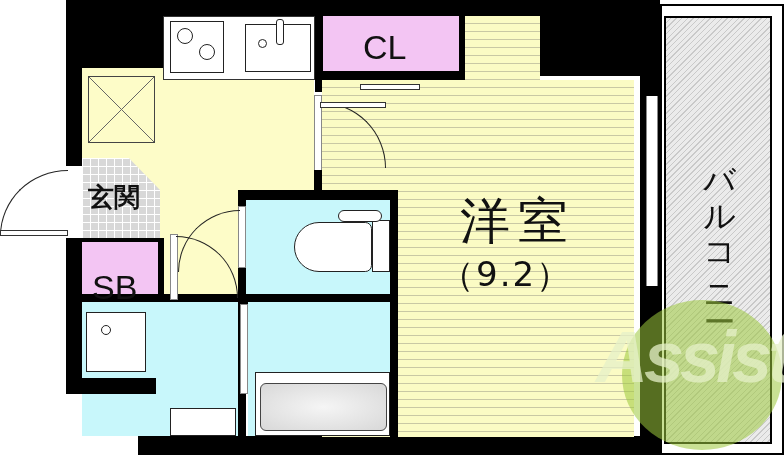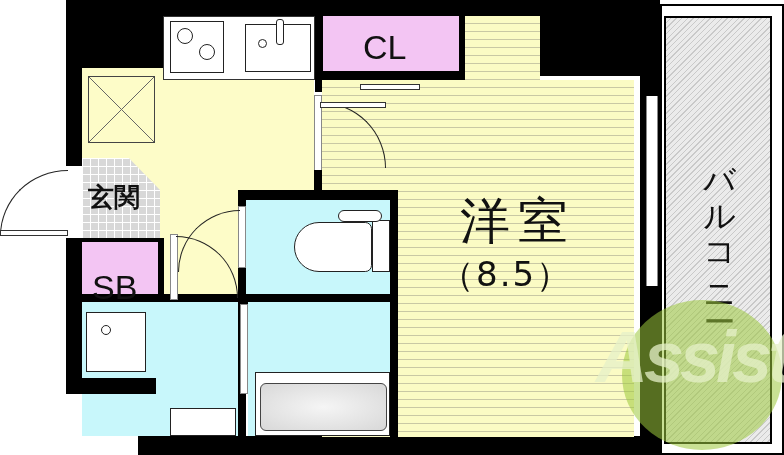"（8.5）" span.label { text: 8.5 -> 9.2 }
